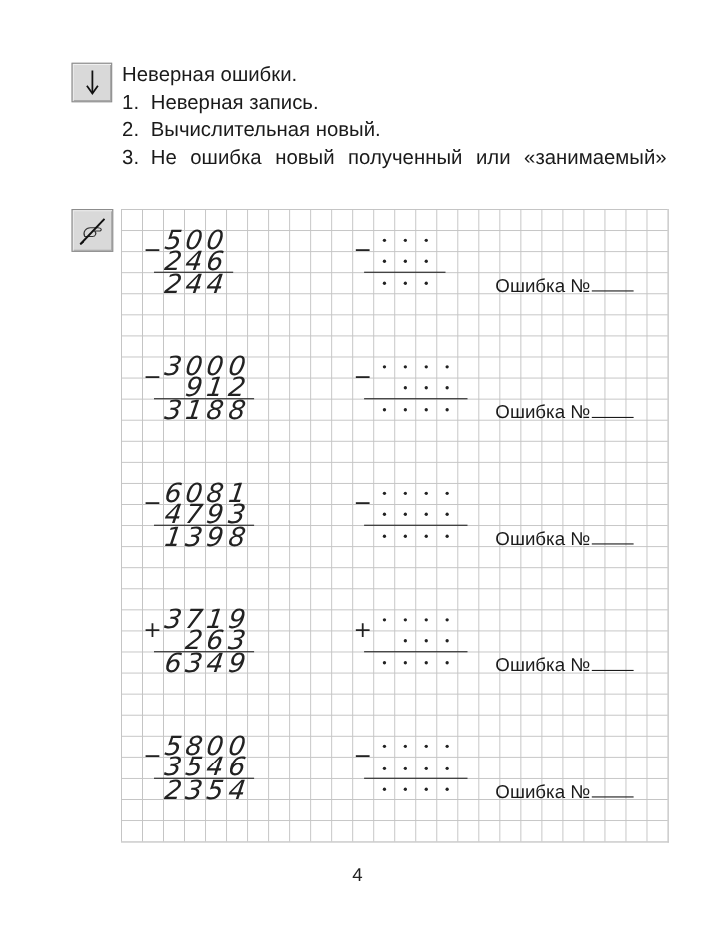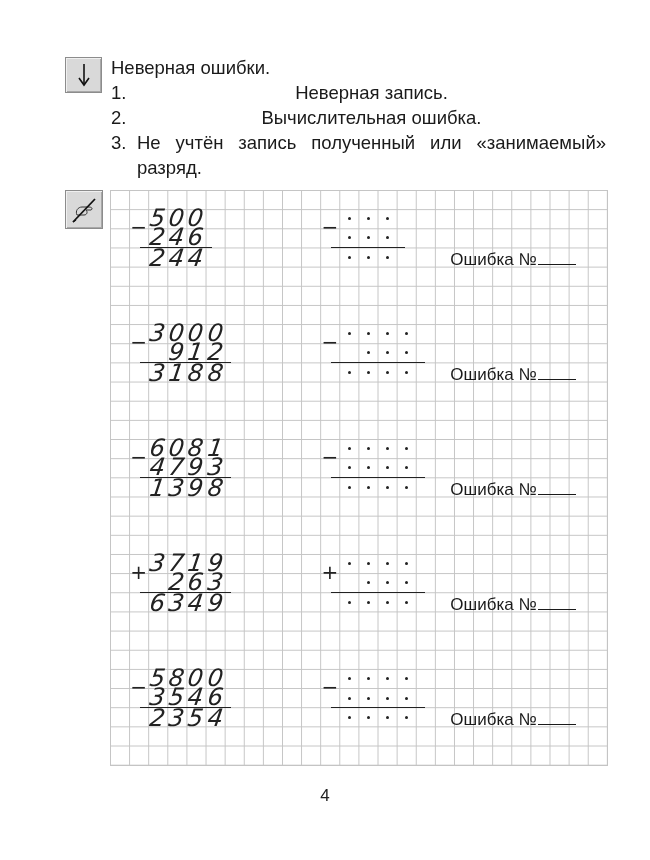"Неверная запись." .hint .text { text-align: center -> none }
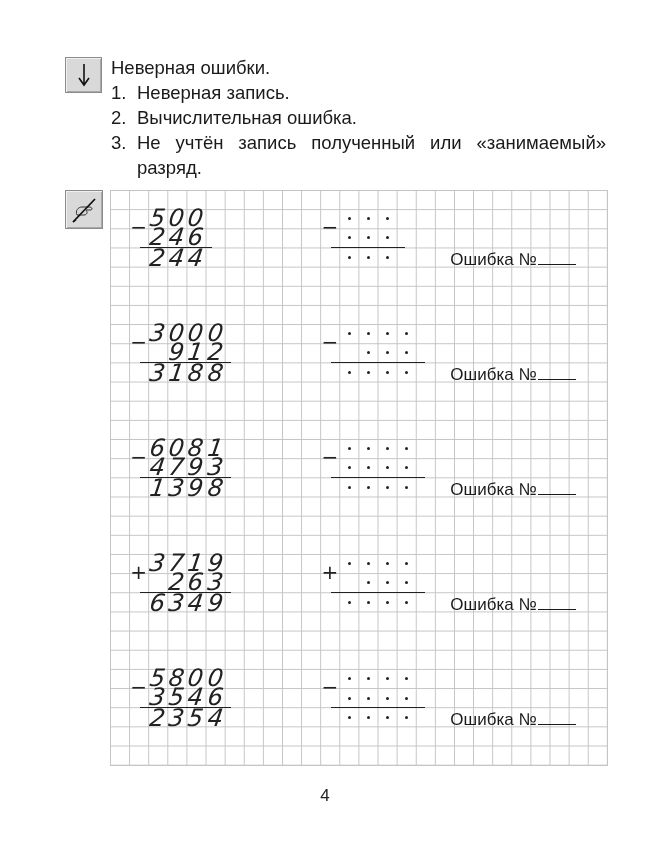"Вычислительная ошибка." span.text { text: ошибка -> новый }
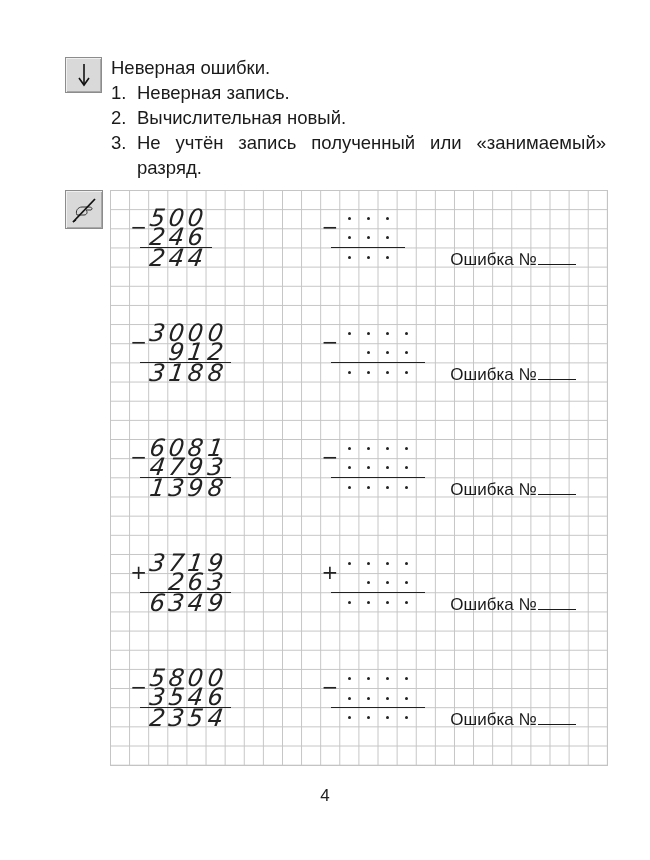"Не учтён запись полученный или" span.text { text: учтён запись -> ошибка новый }
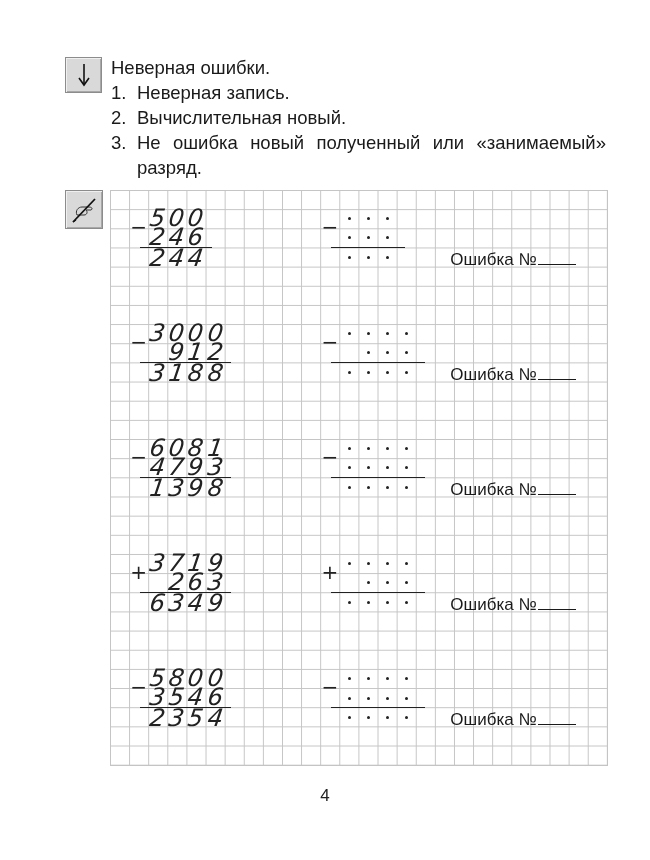"разряд." span.cont { html: <span>разряд.</span> -> none }
